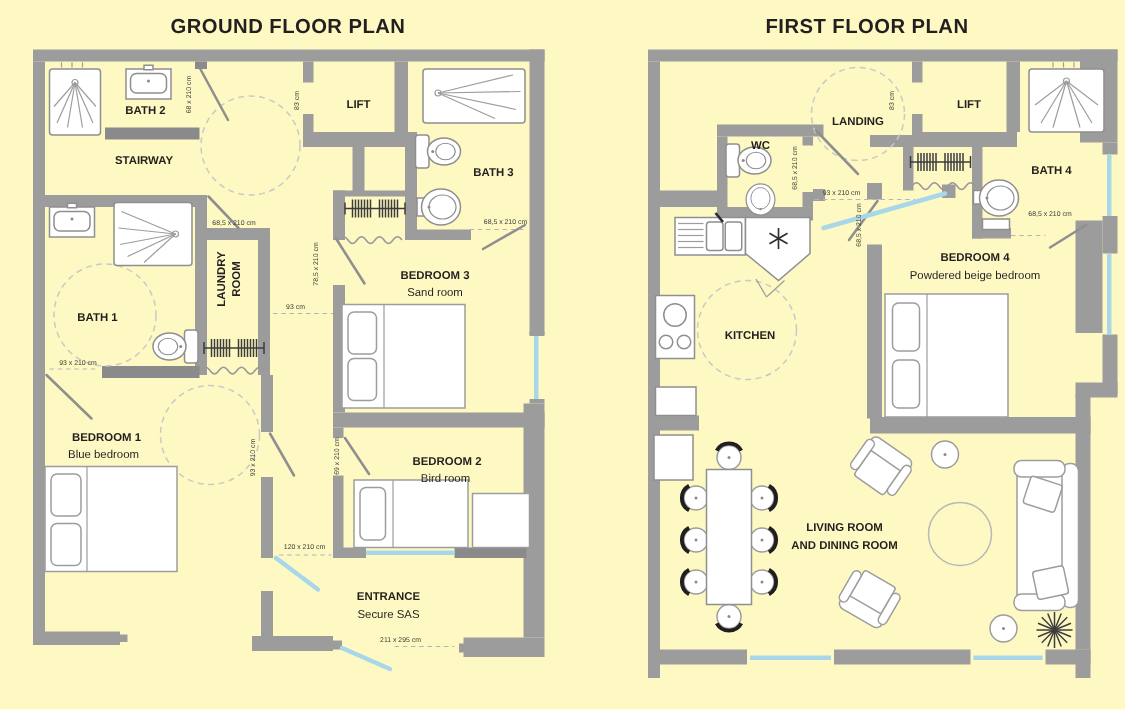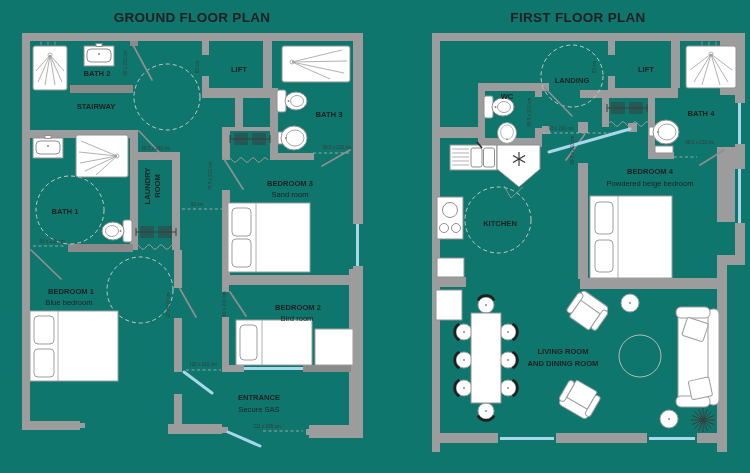"GROUND FLOOR PLAN" .canvas { background: #0f766e -> #fef9c3 }
